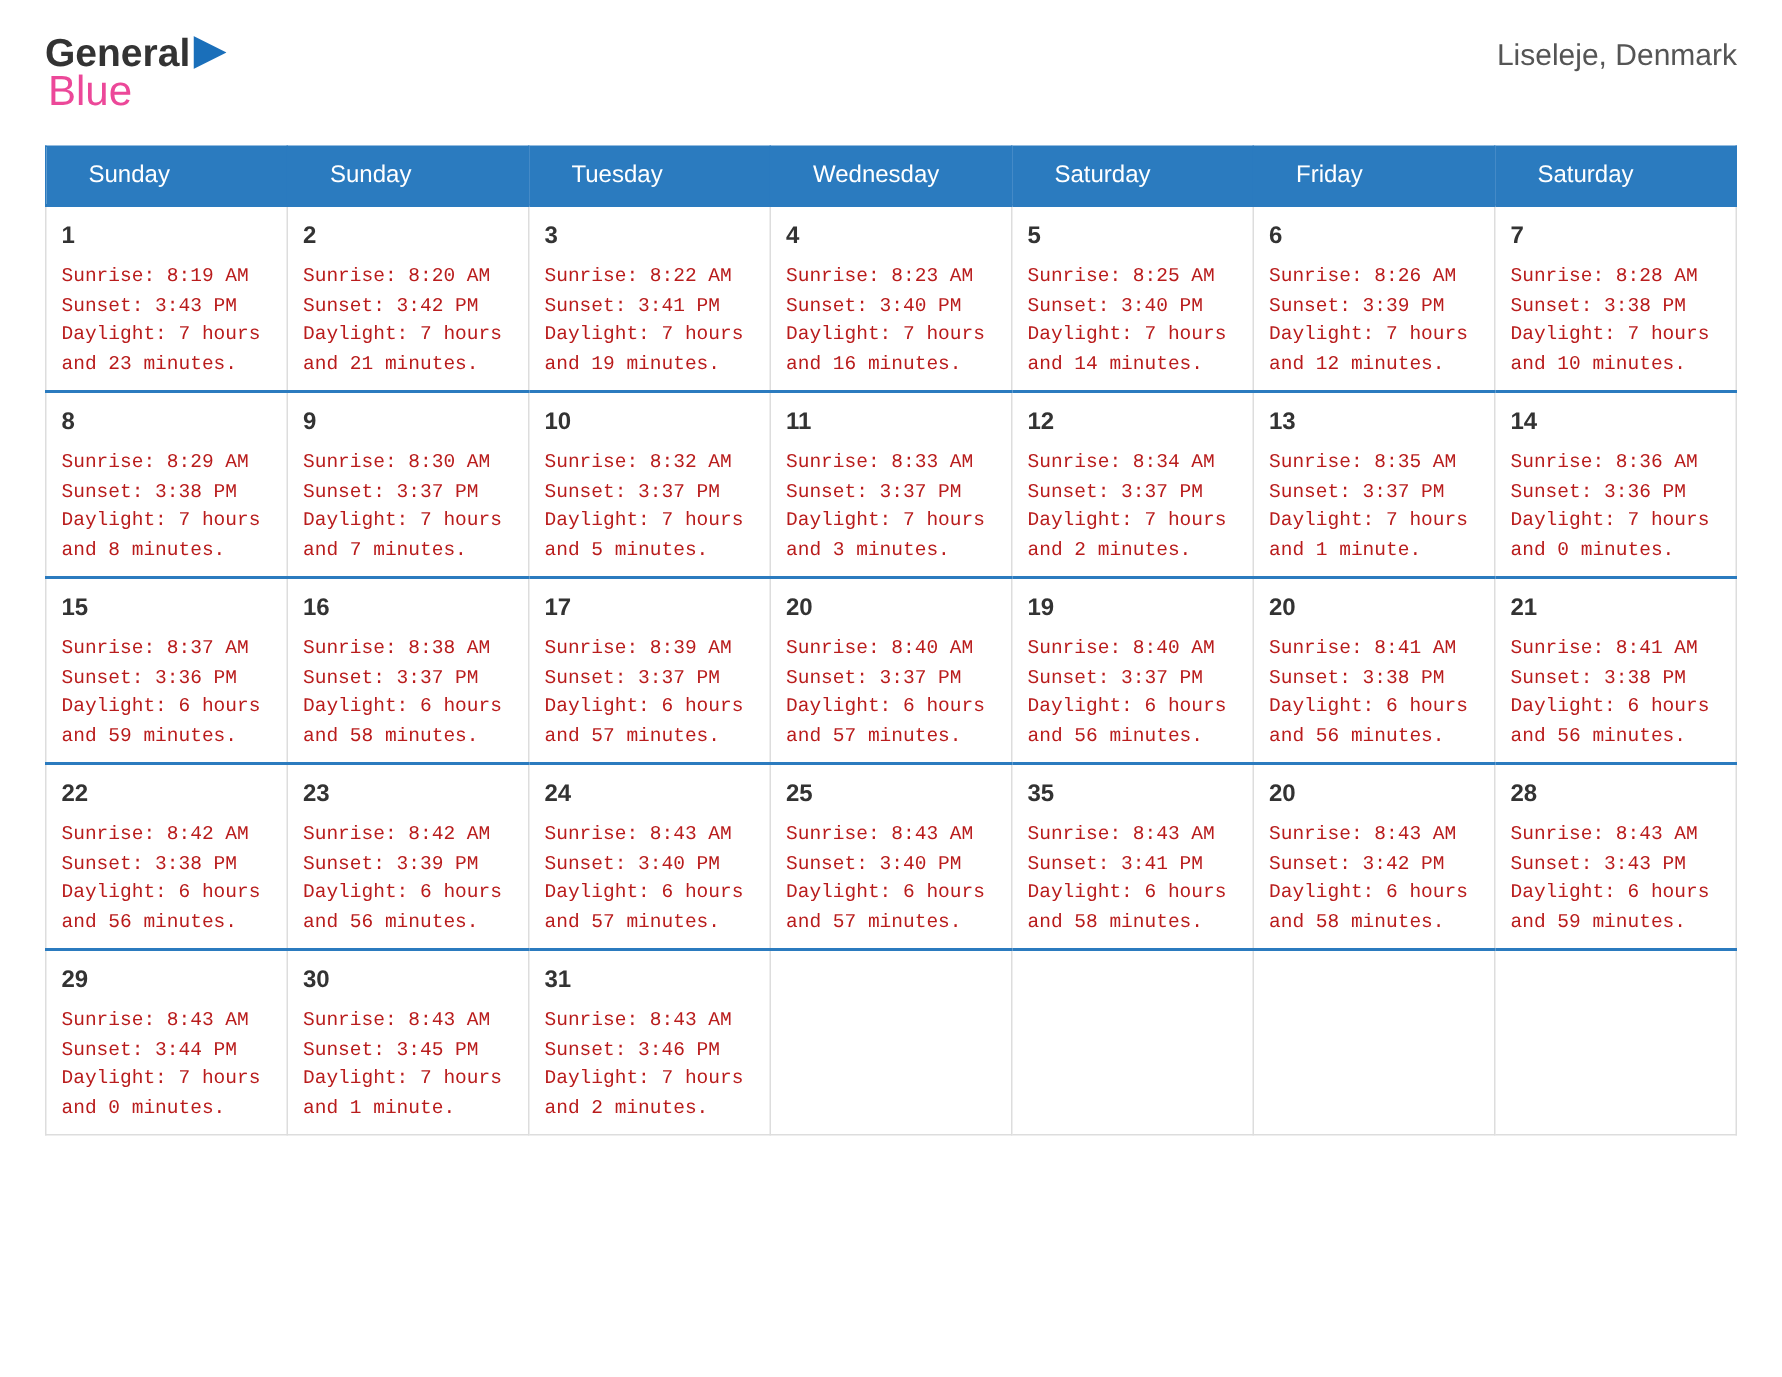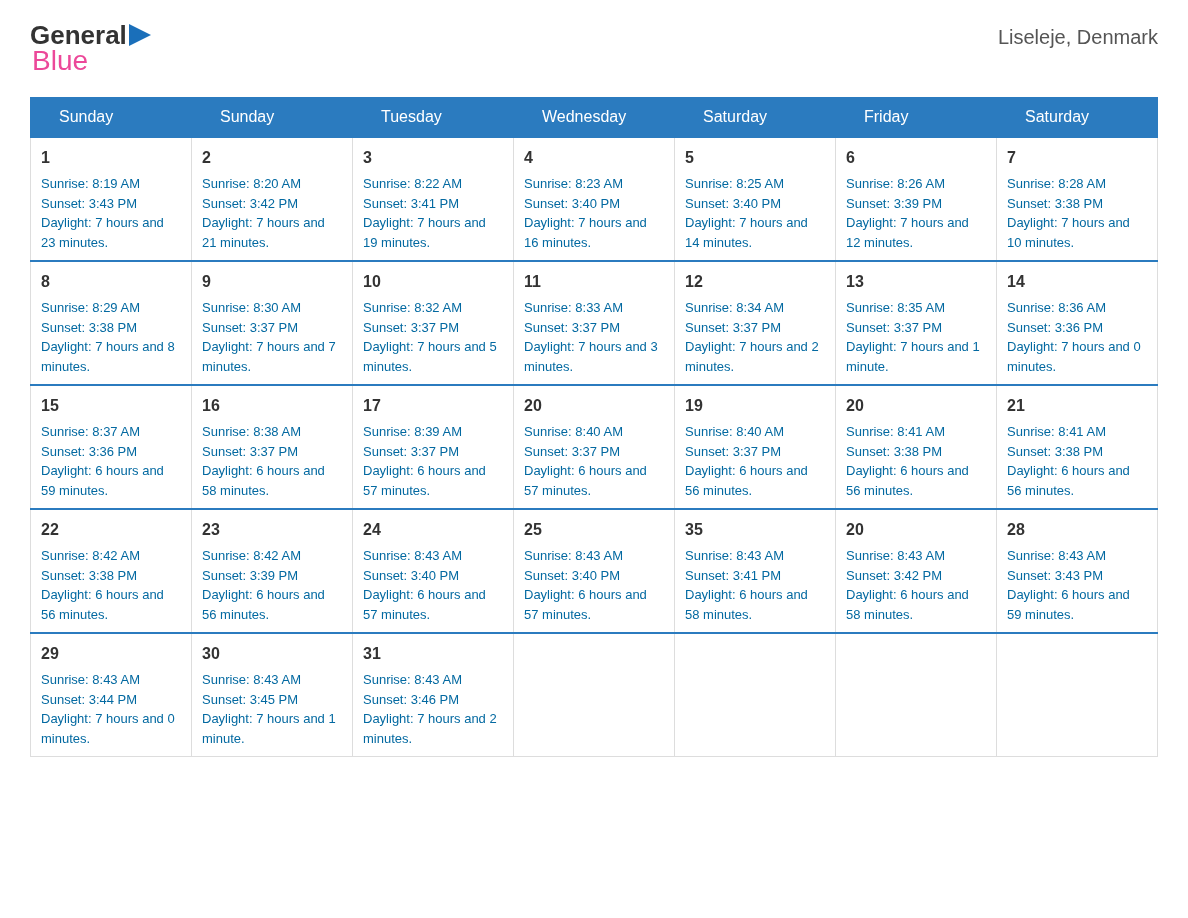"Sunrise: 8:19 AM" .day-info { color: #0369a1 -> #b91c1c; font-family: none -> Liberation Mono, monospace }
